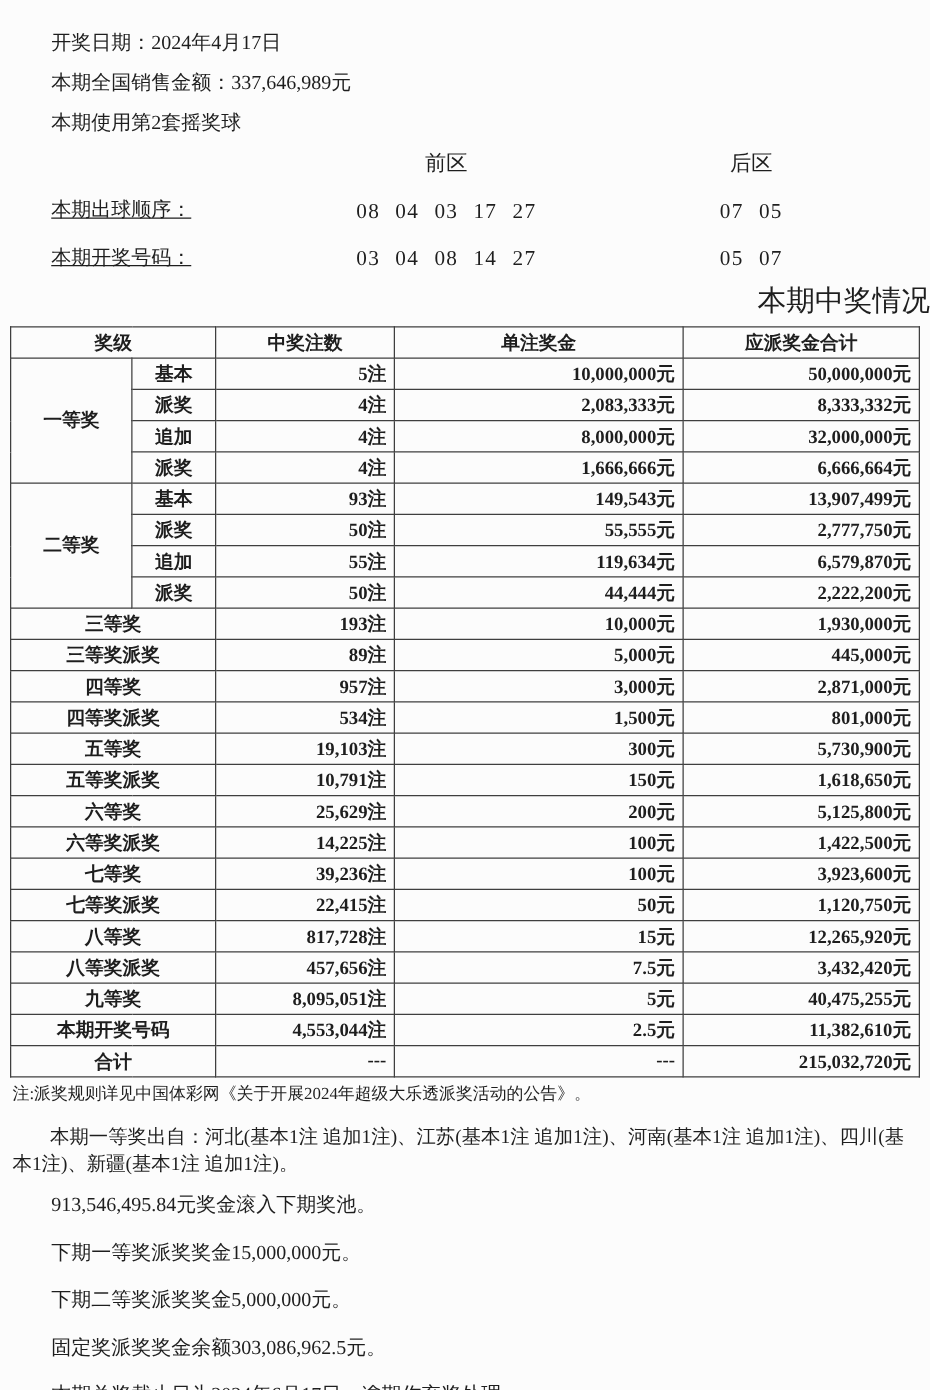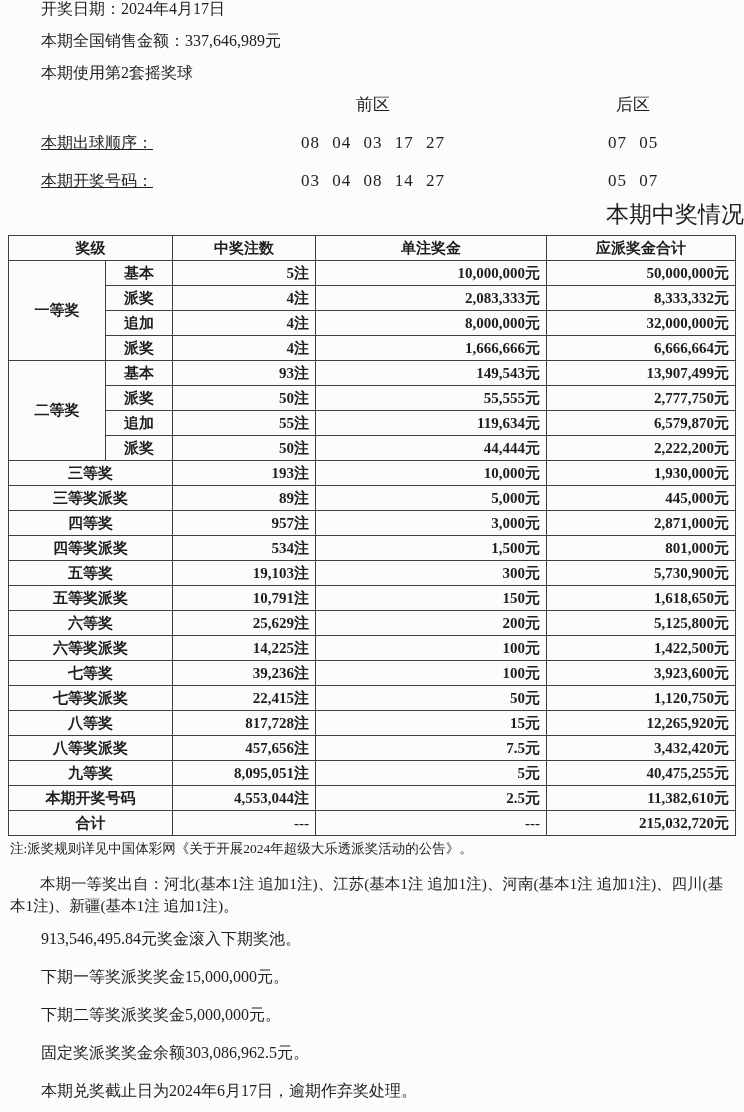"开奖日期：2024年4月17日" .info { padding-top: none -> 26px }
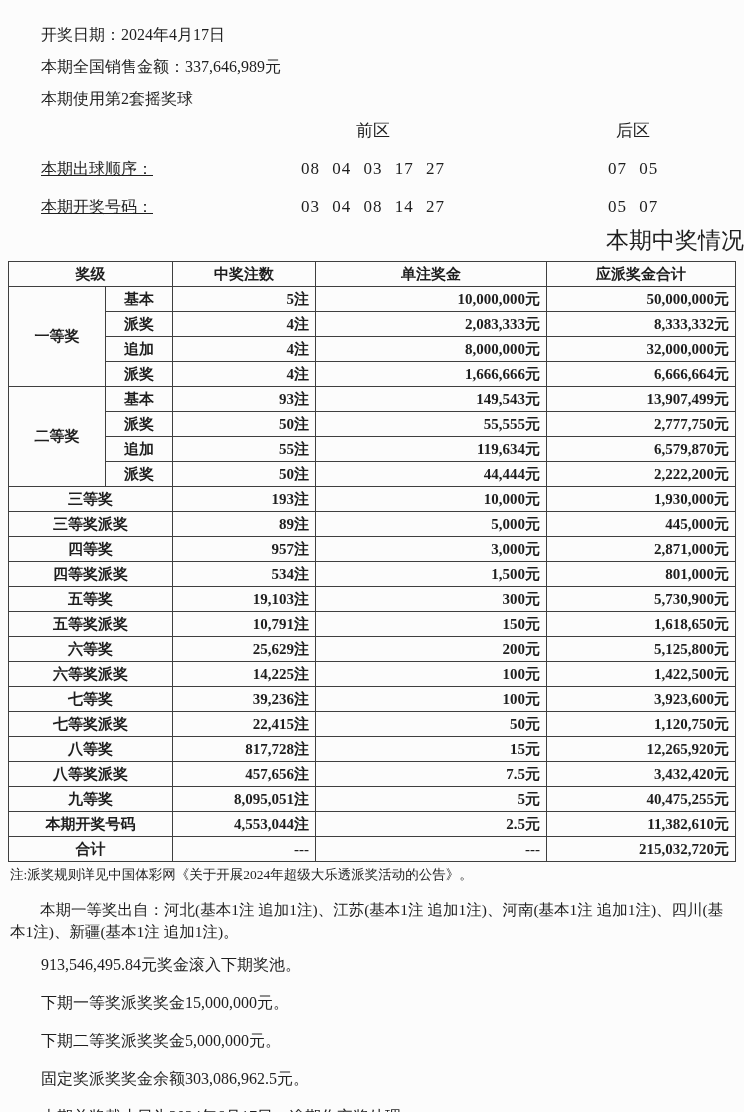"前区" .drow { gap: 16px -> none }
